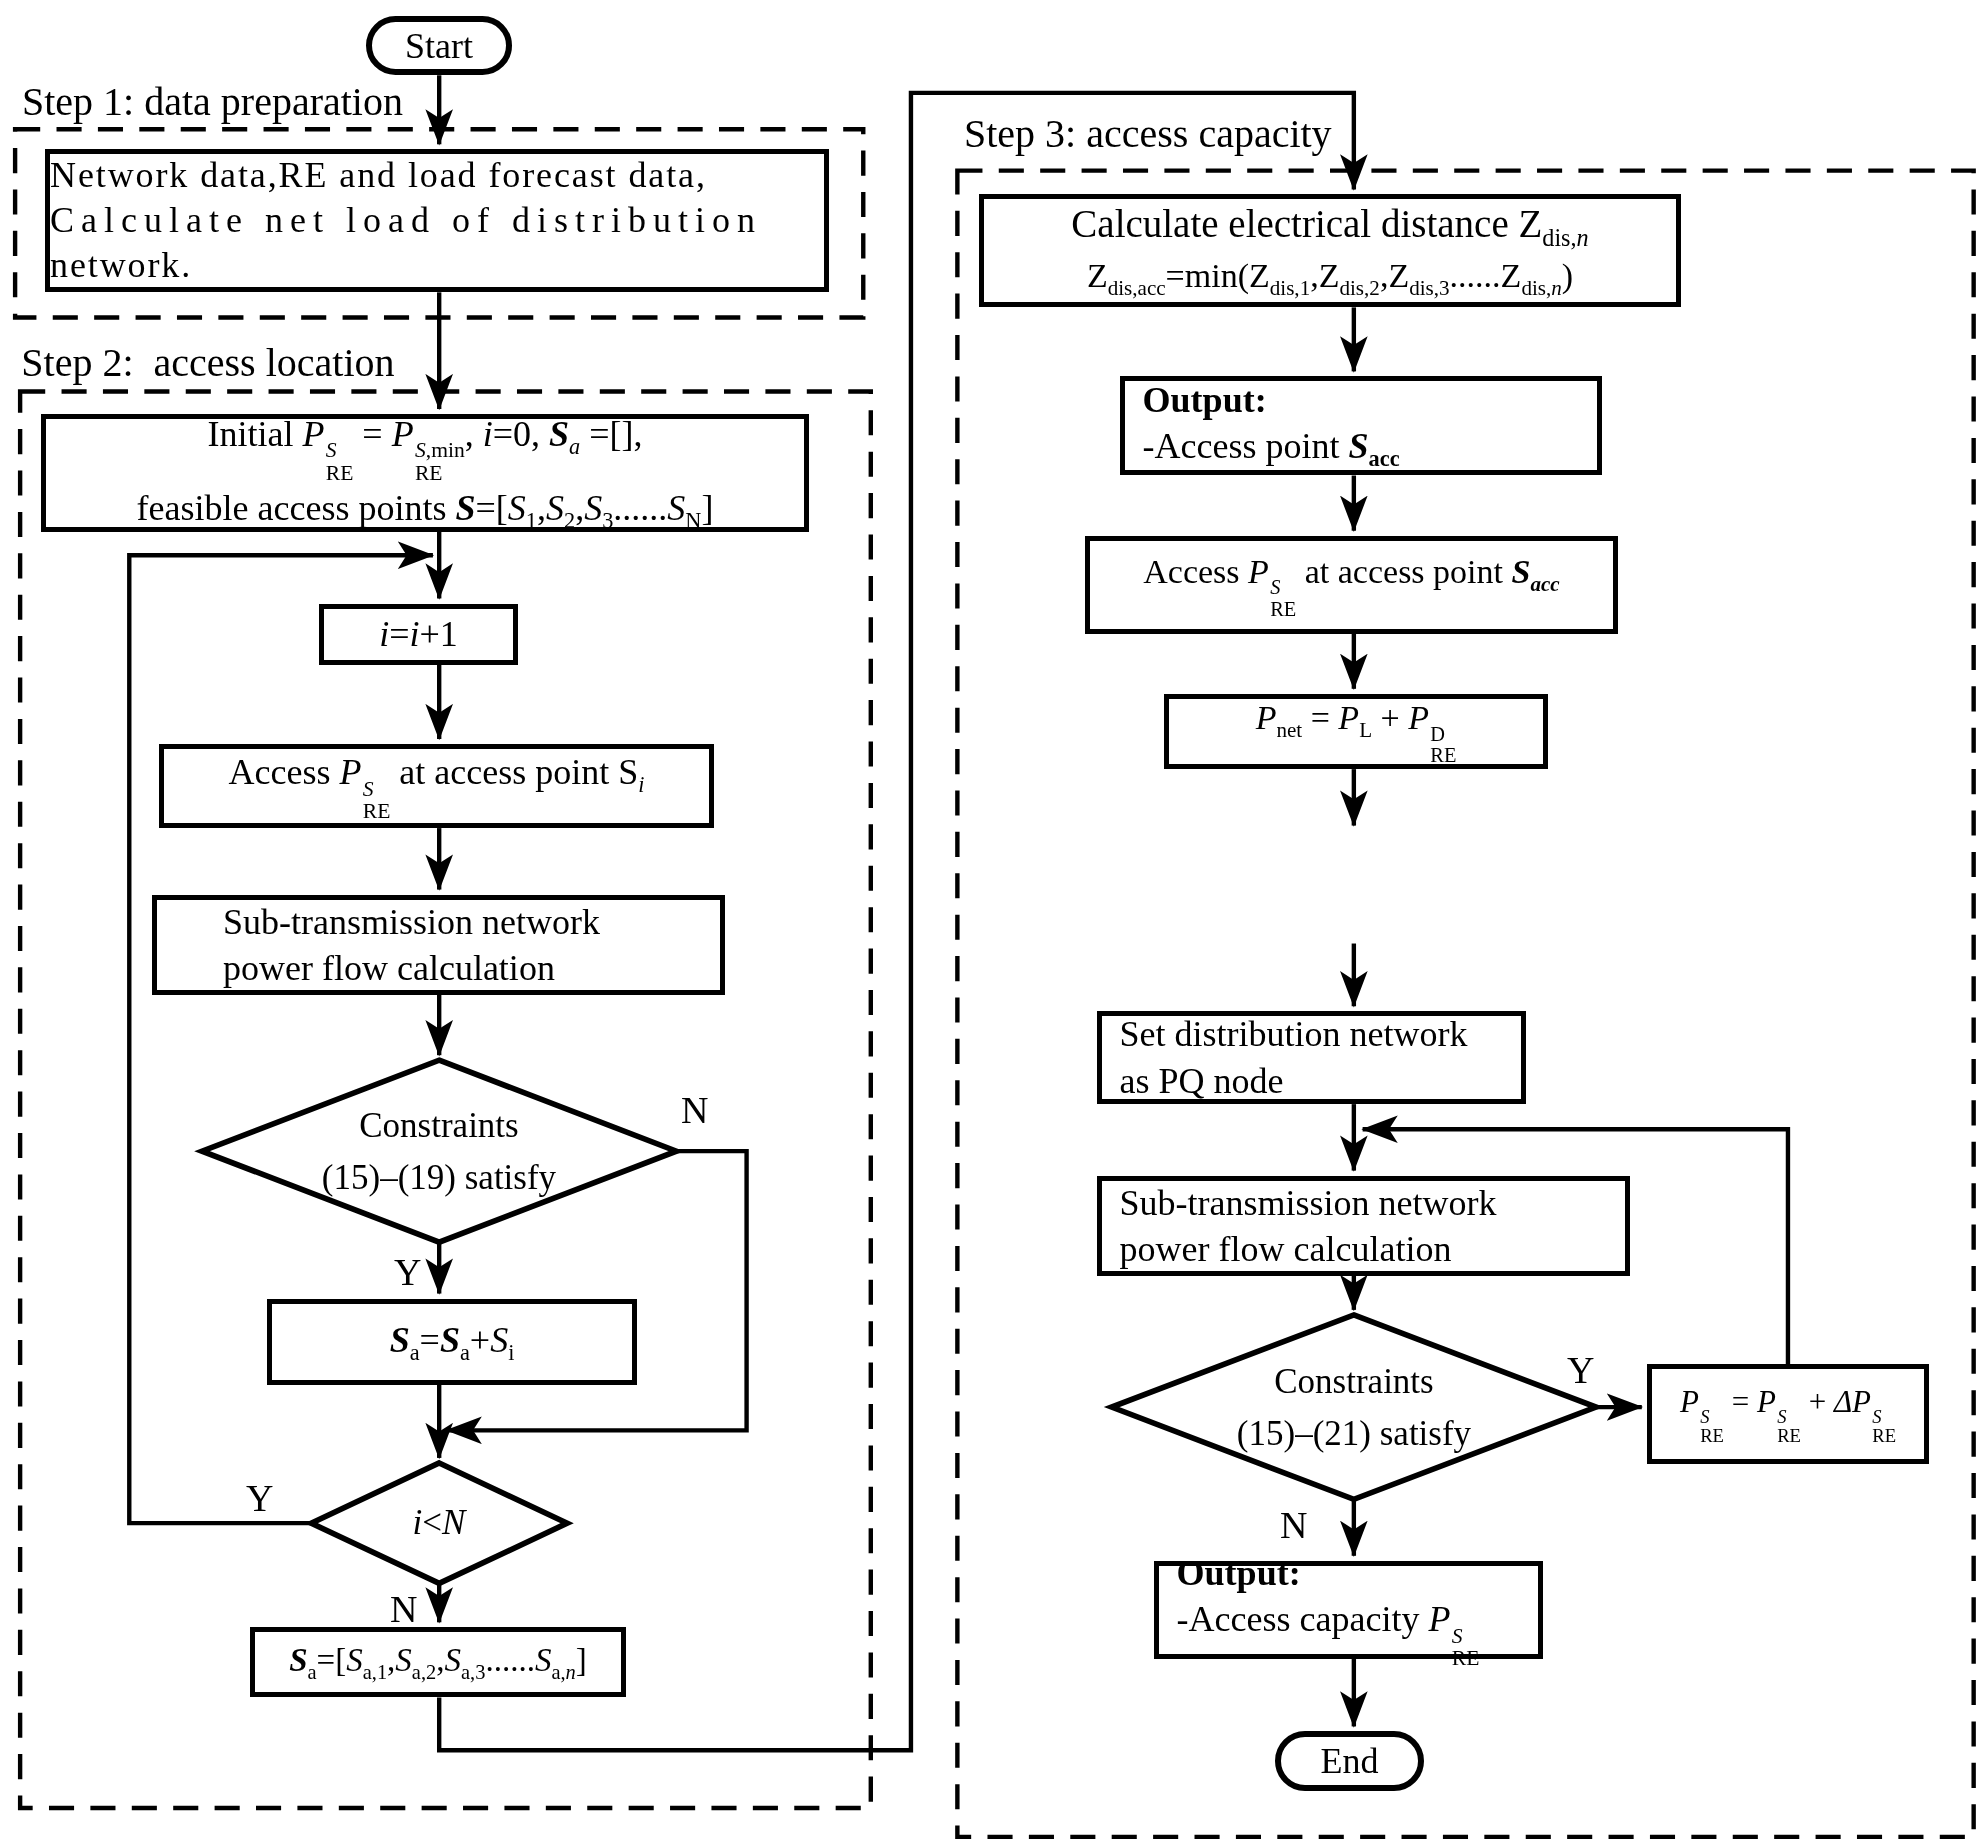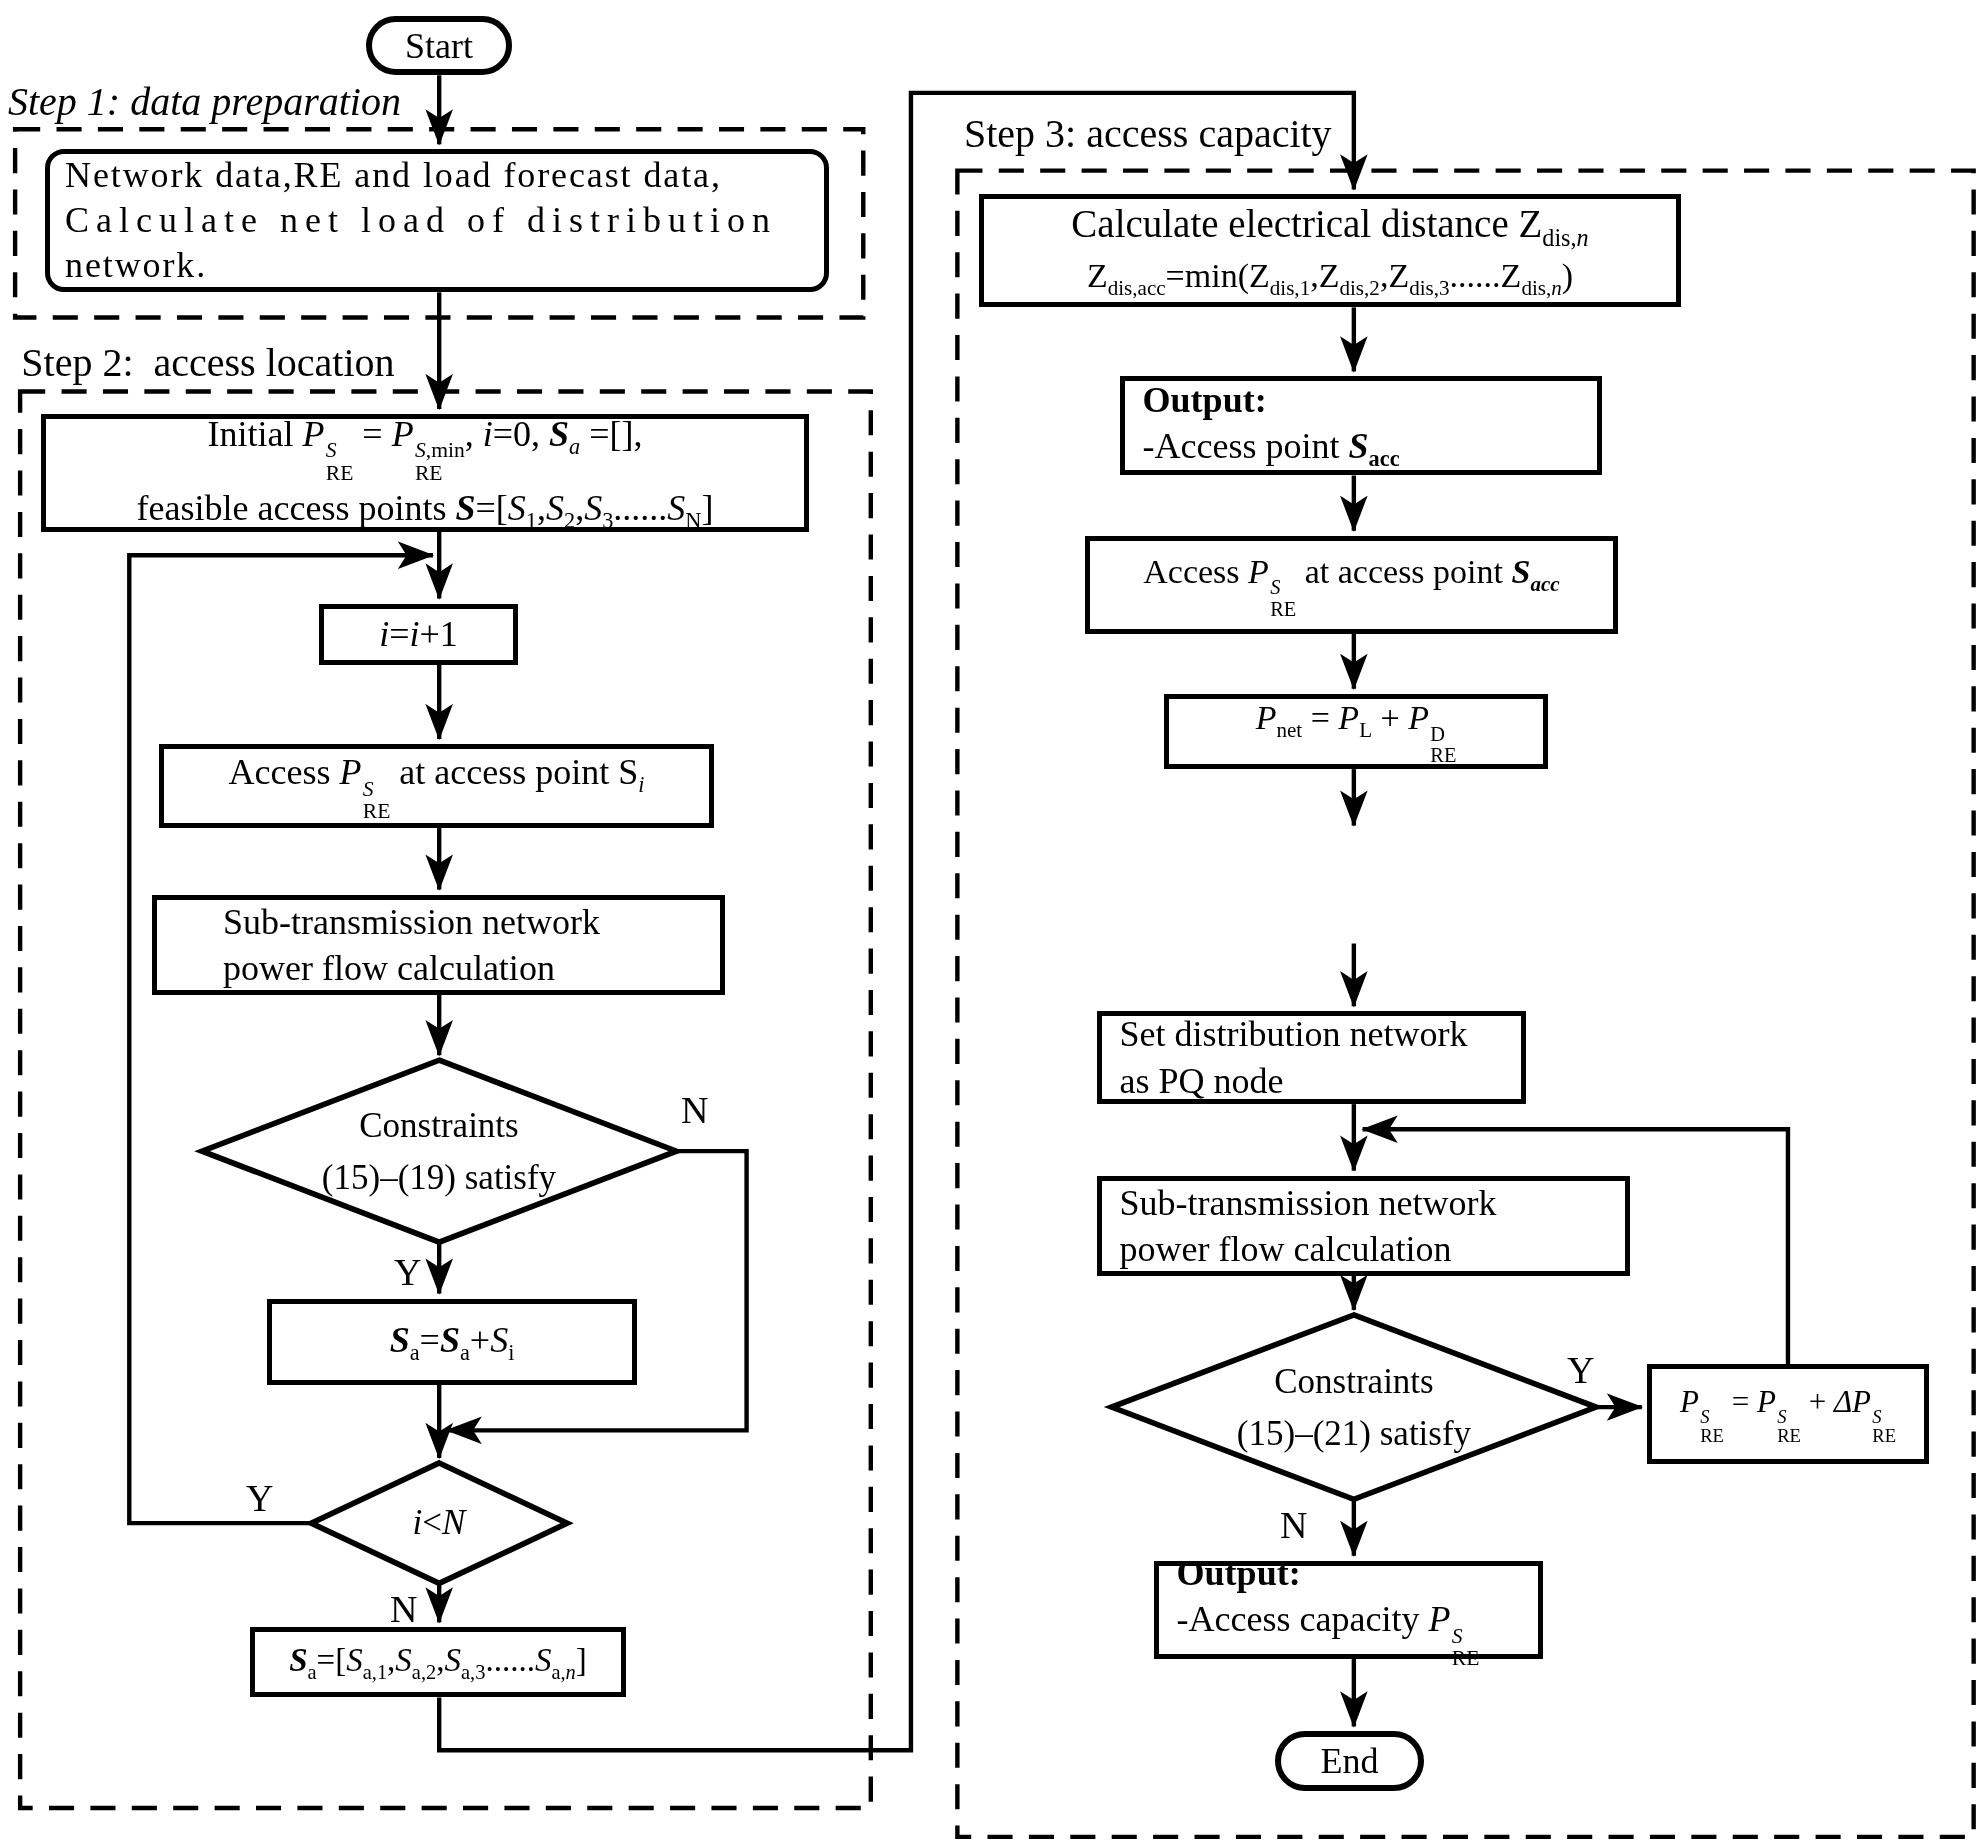"Step 1: data preparation" div.lbl { font-style: italic -> none; left: 8px -> 22px }
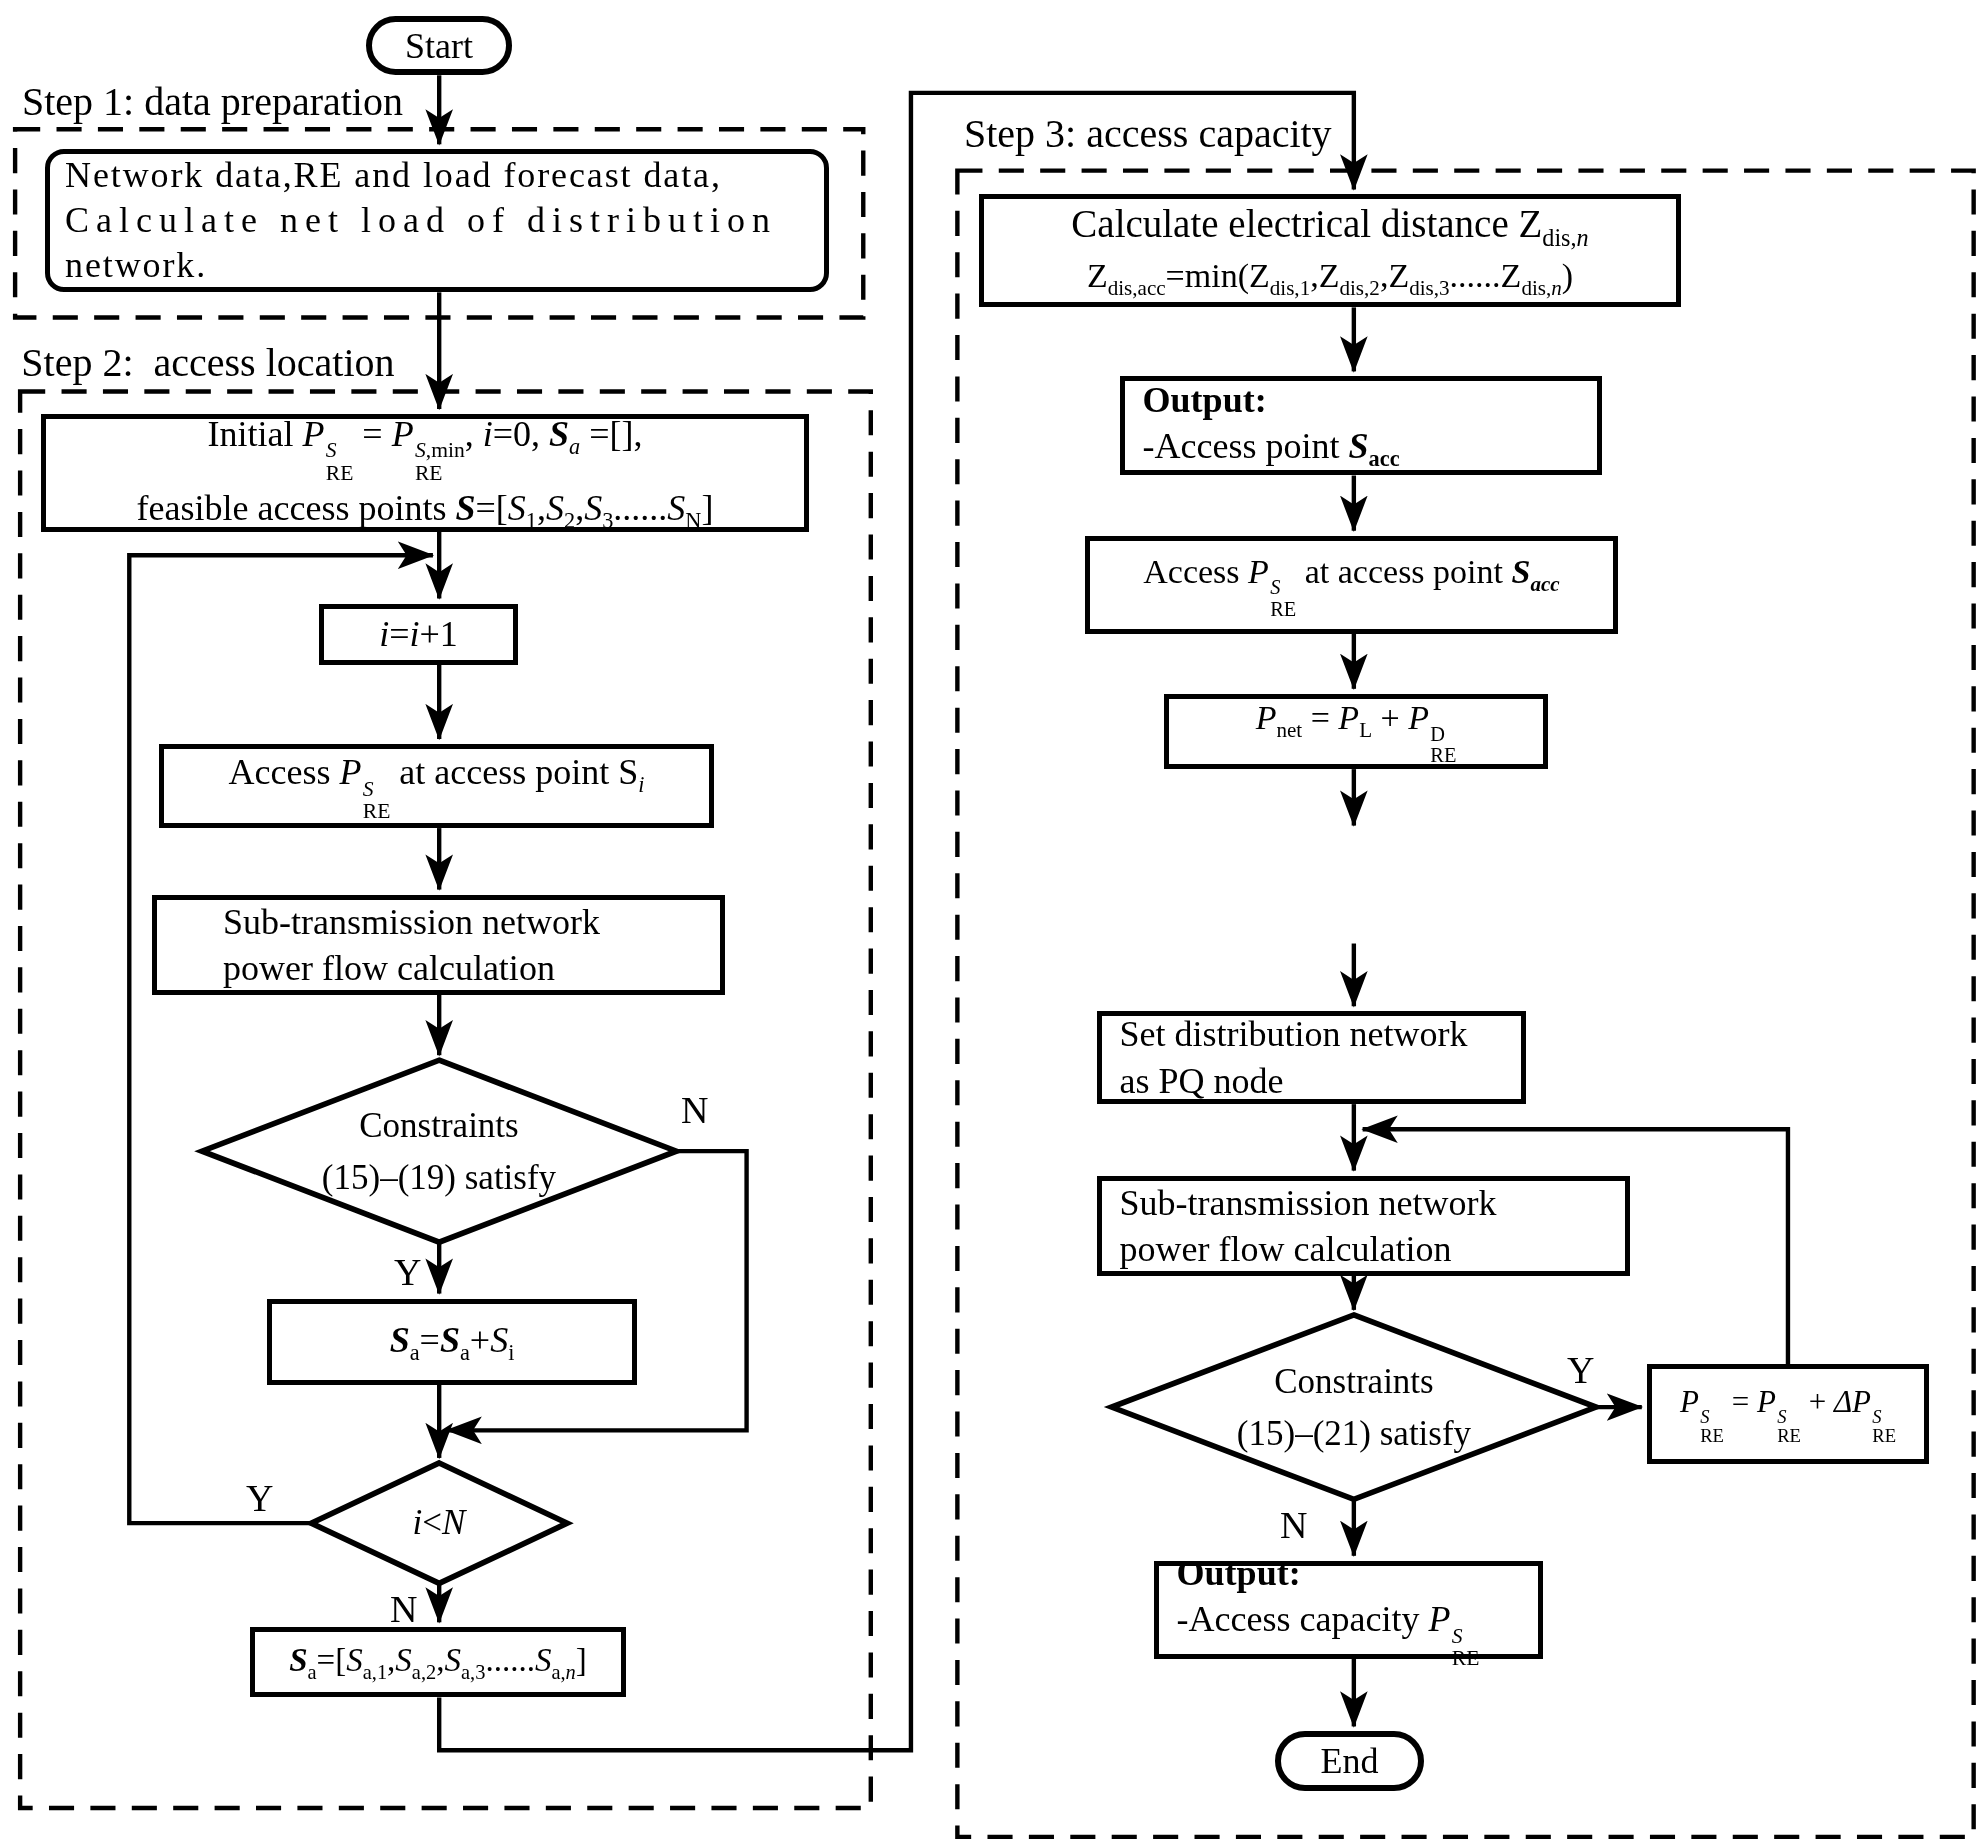"Network data,RE and load forecast" .pl24 { border-radius: 19px -> none; padding-left: 15px -> none }
